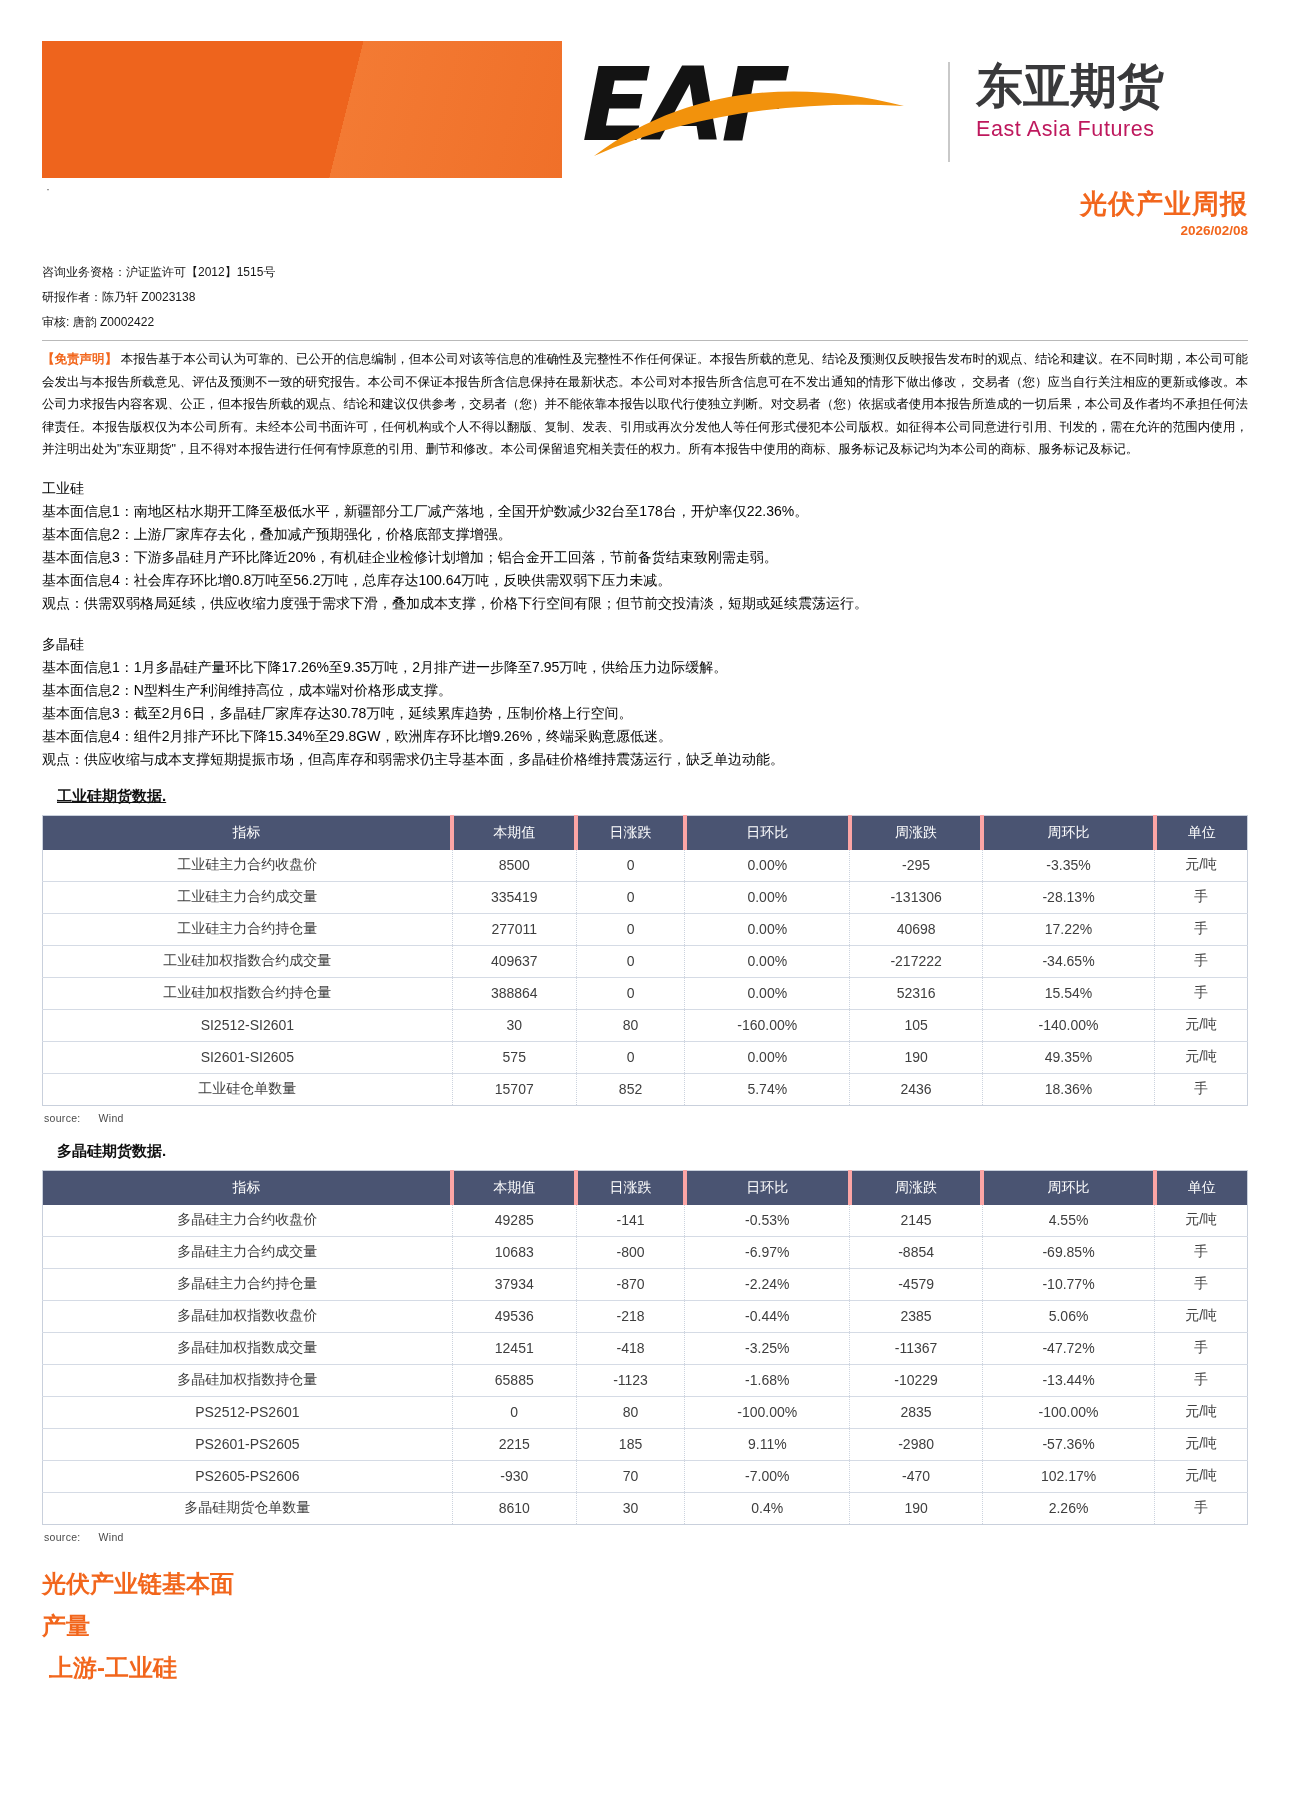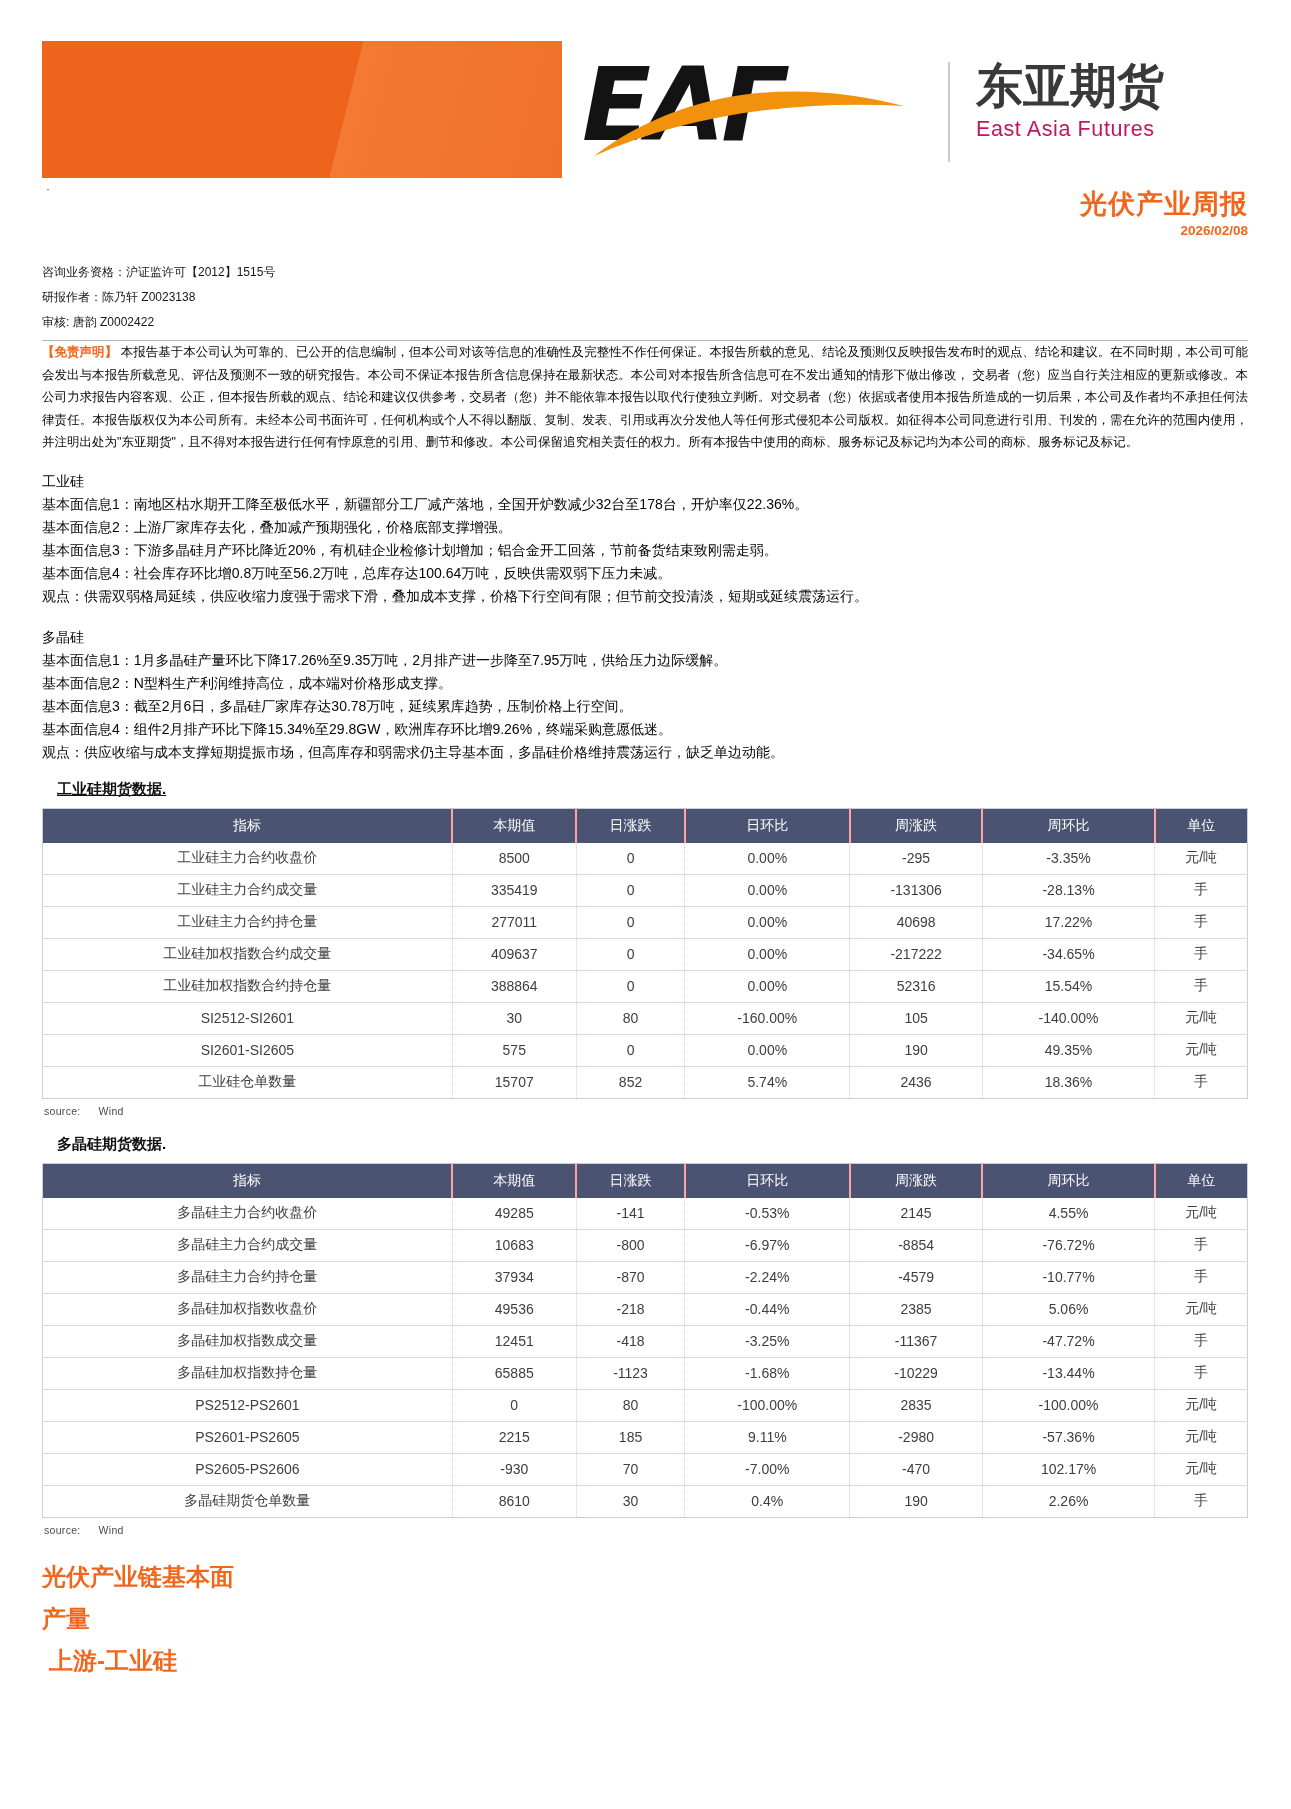"【免责声明】" .disclaimer { padding-top: none -> 7px }
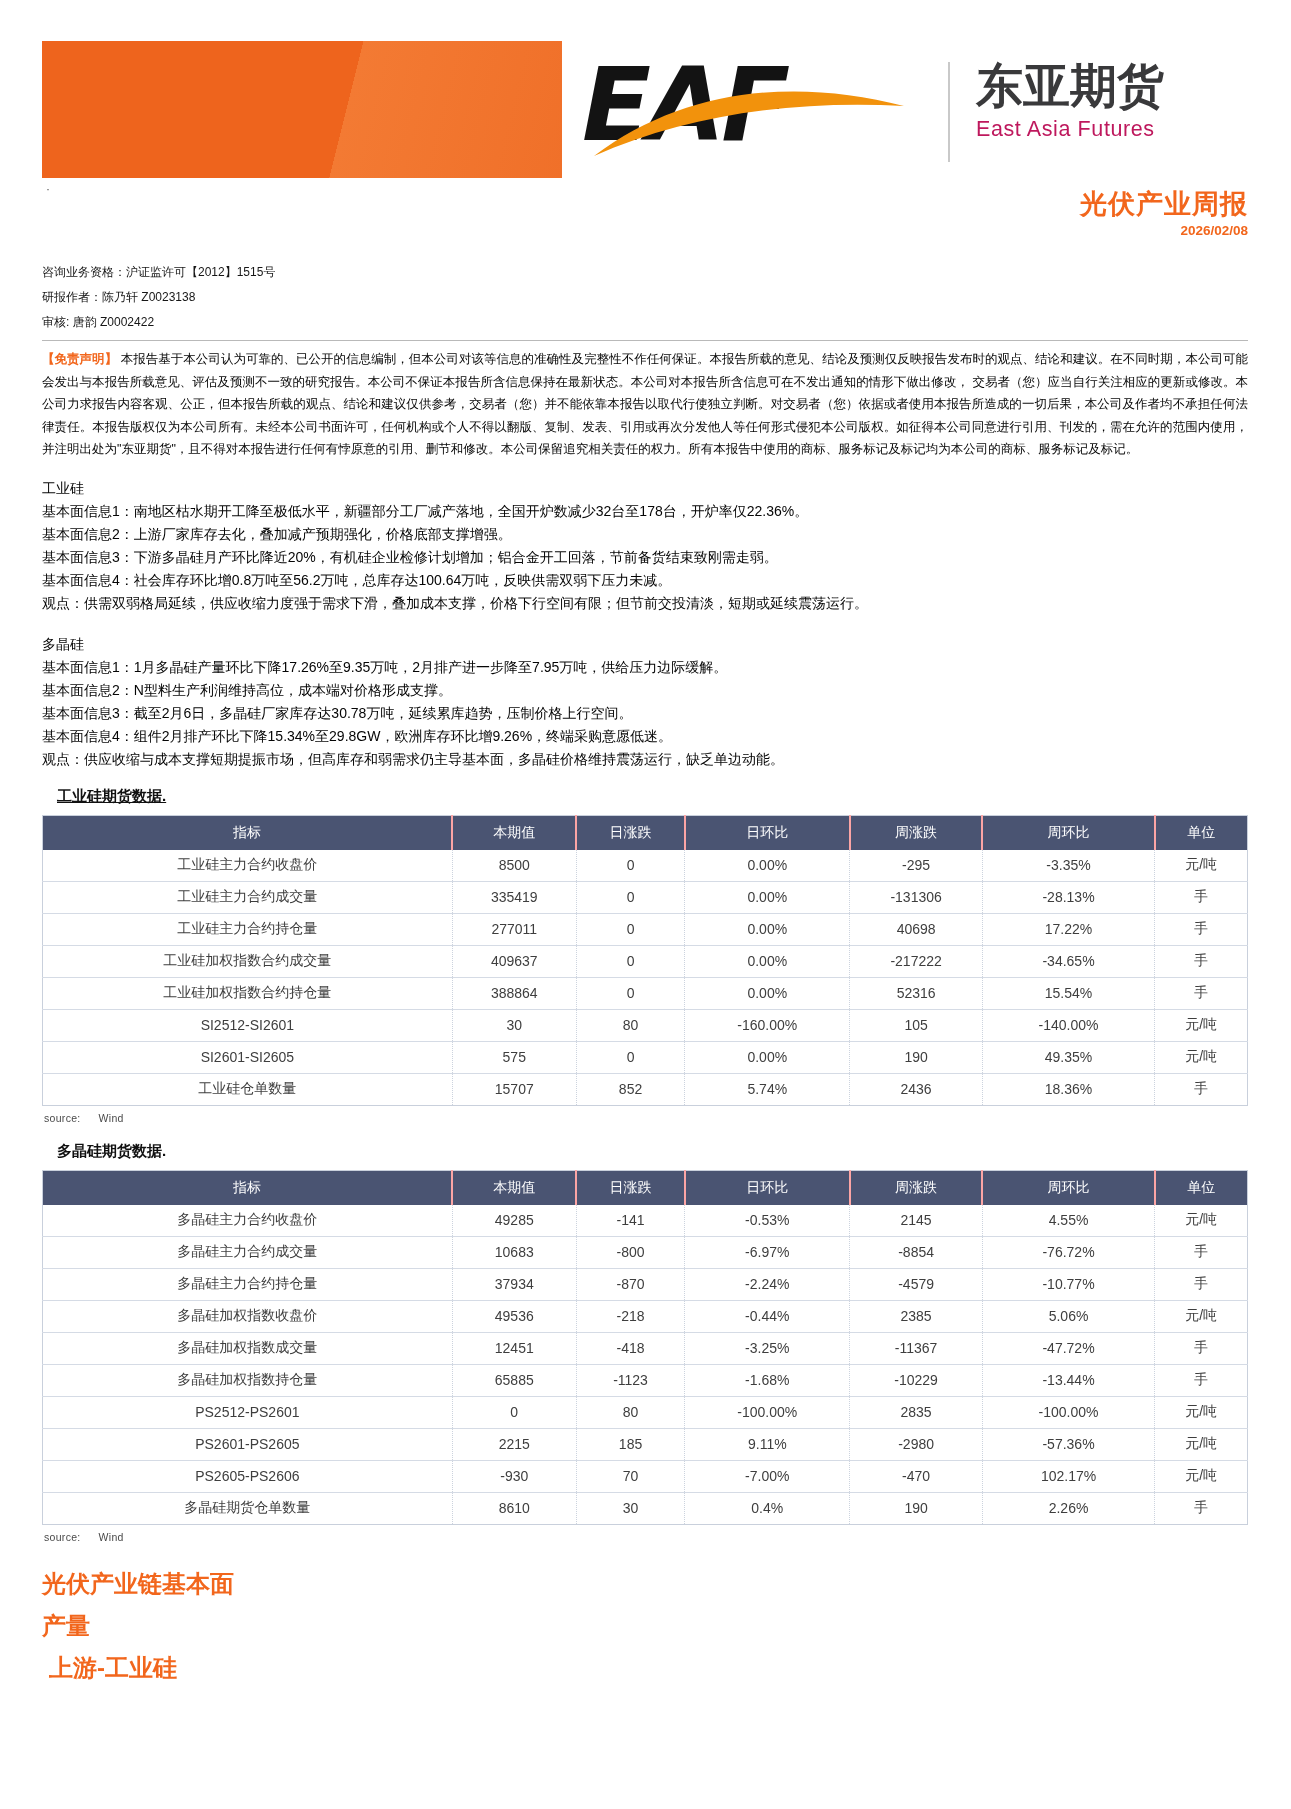"指标" table.data-table thead th { border-right: 2px solid #fca5a5 -> 4px solid #fca5a5 }
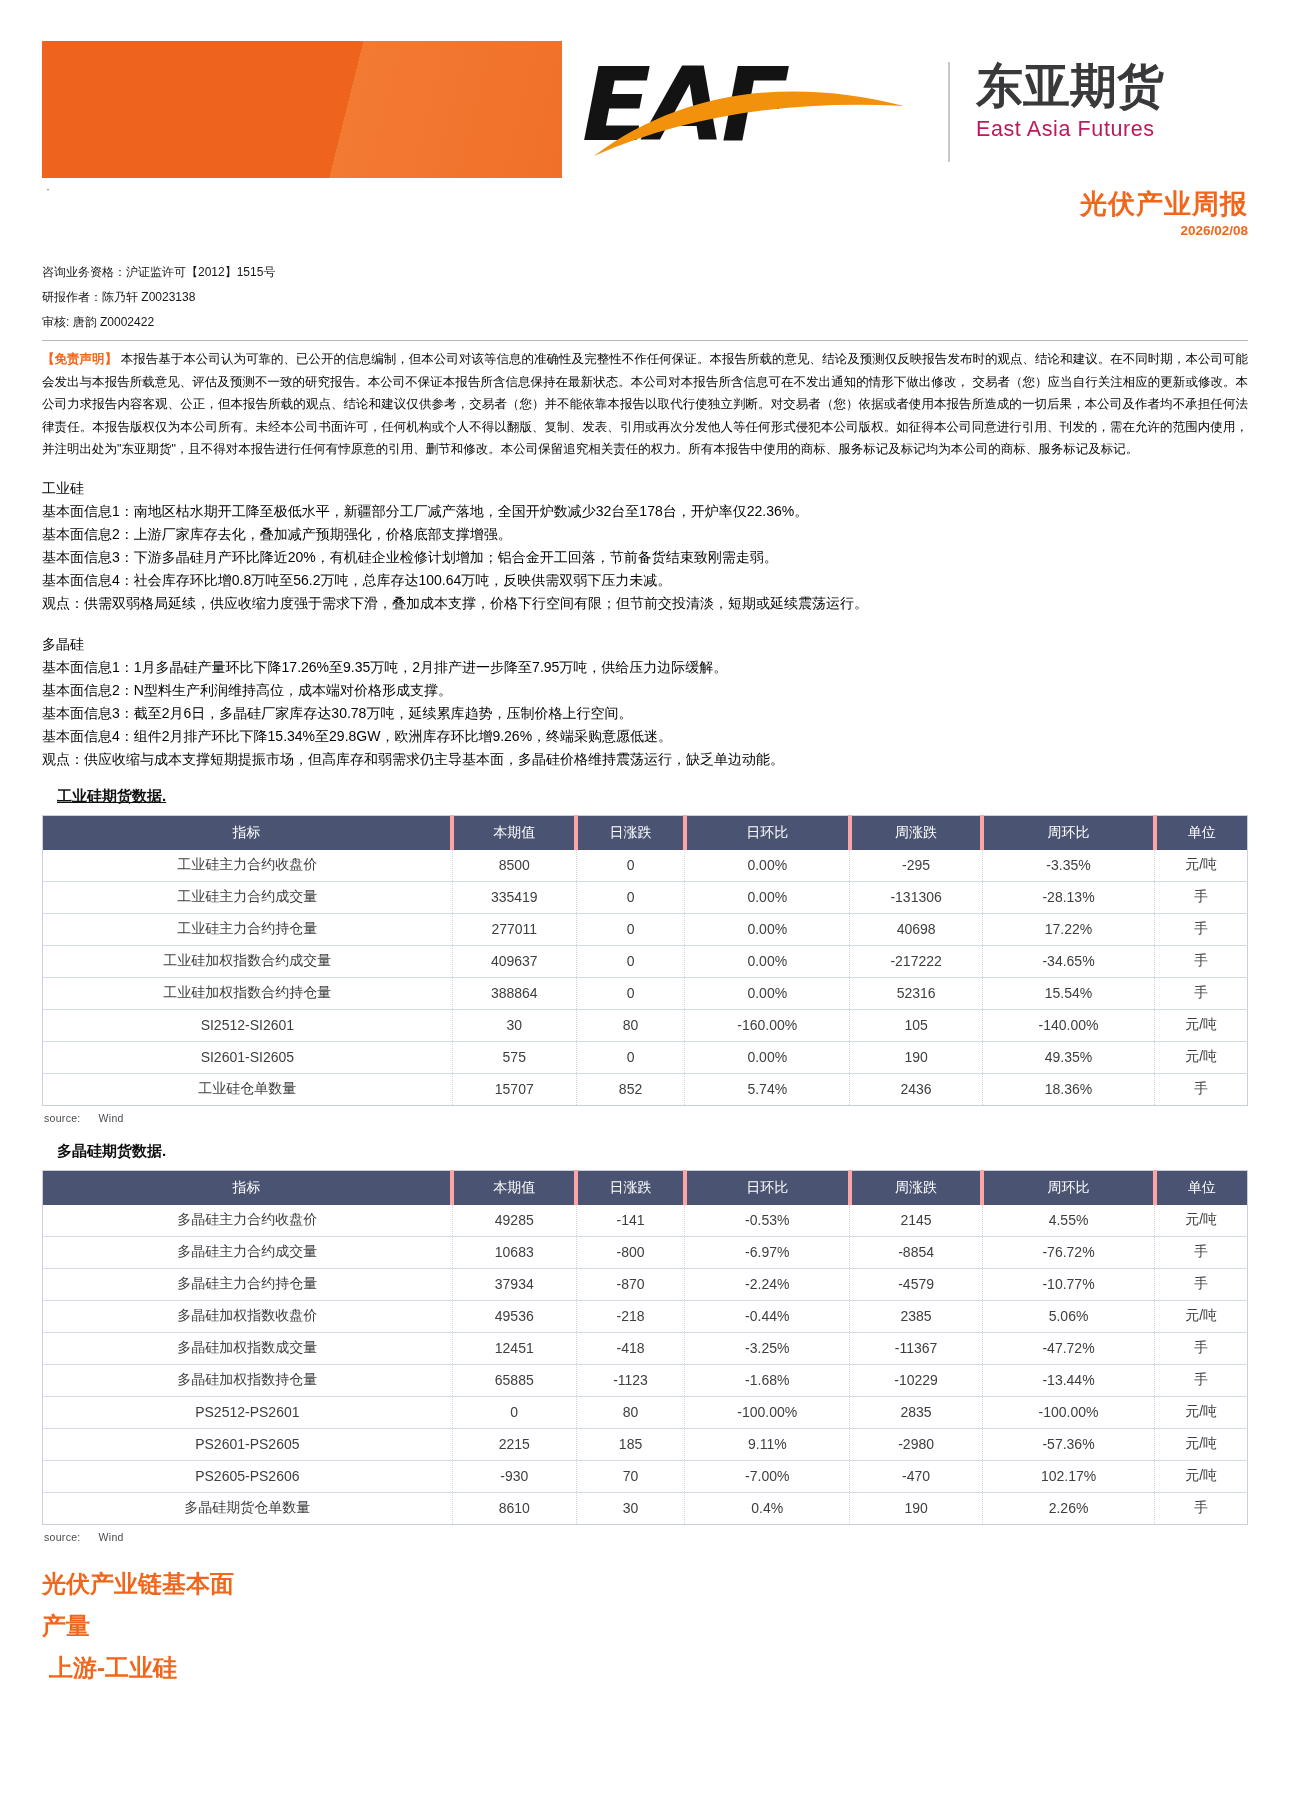"-76.72%" td { text: -76.72% -> -69.85% }
